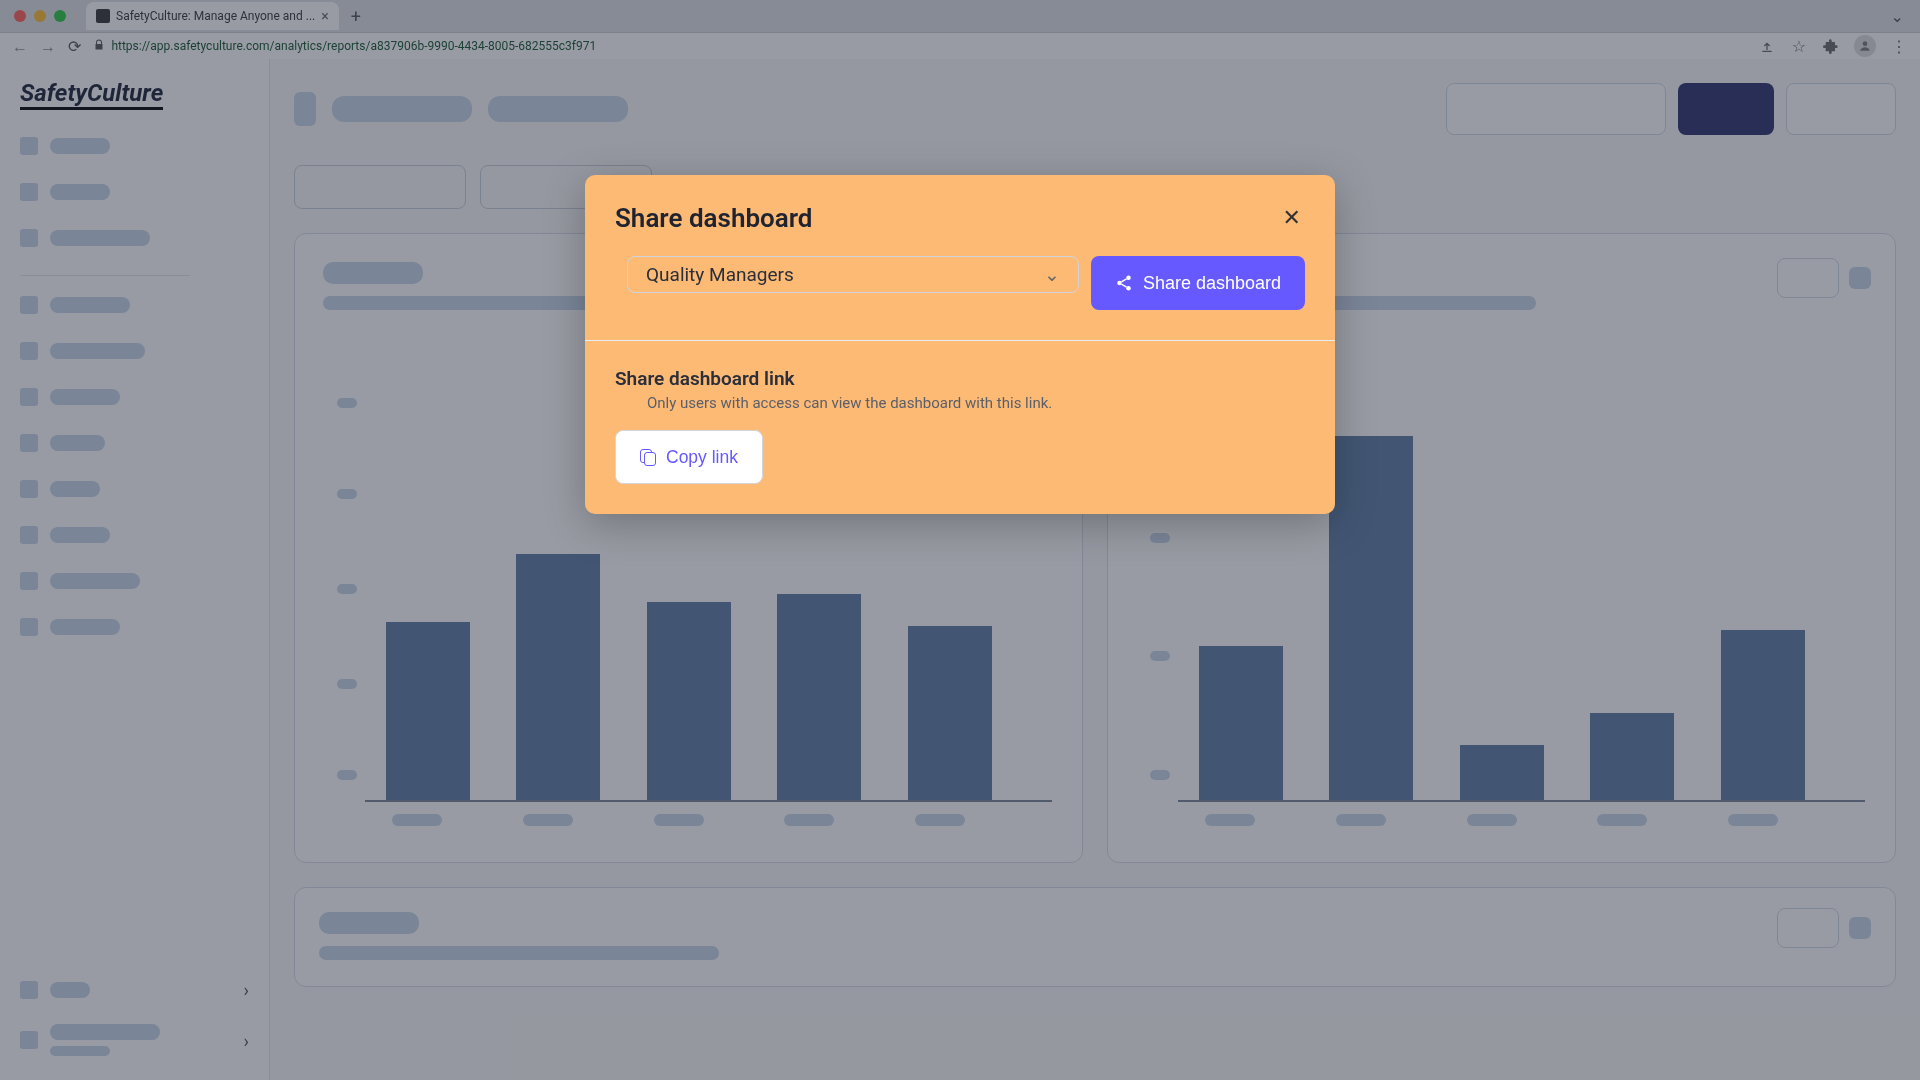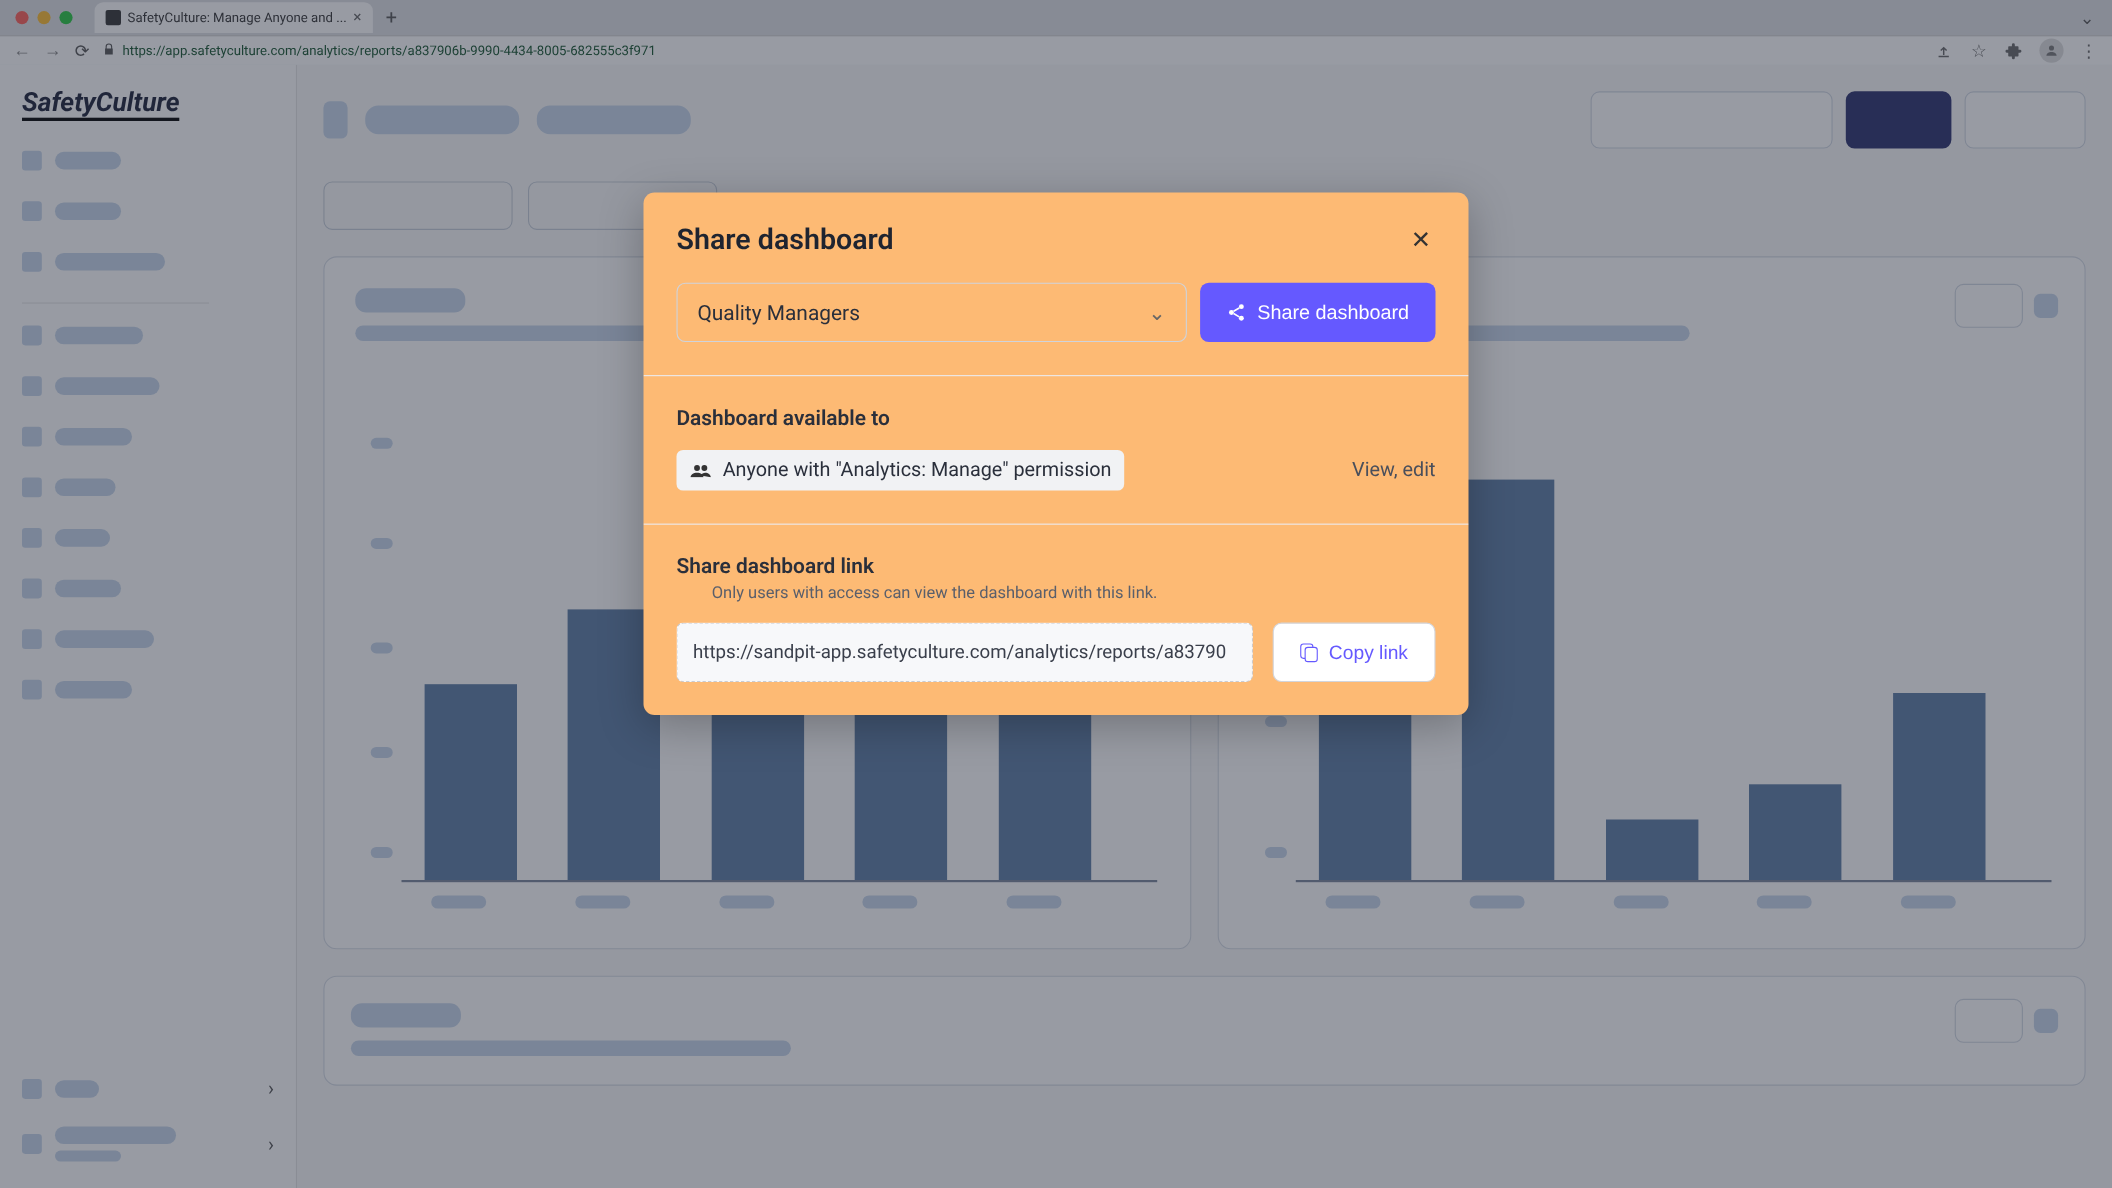"Quality Managers" .select-box { height: 54px -> 37px; margin-left: none -> 12px }
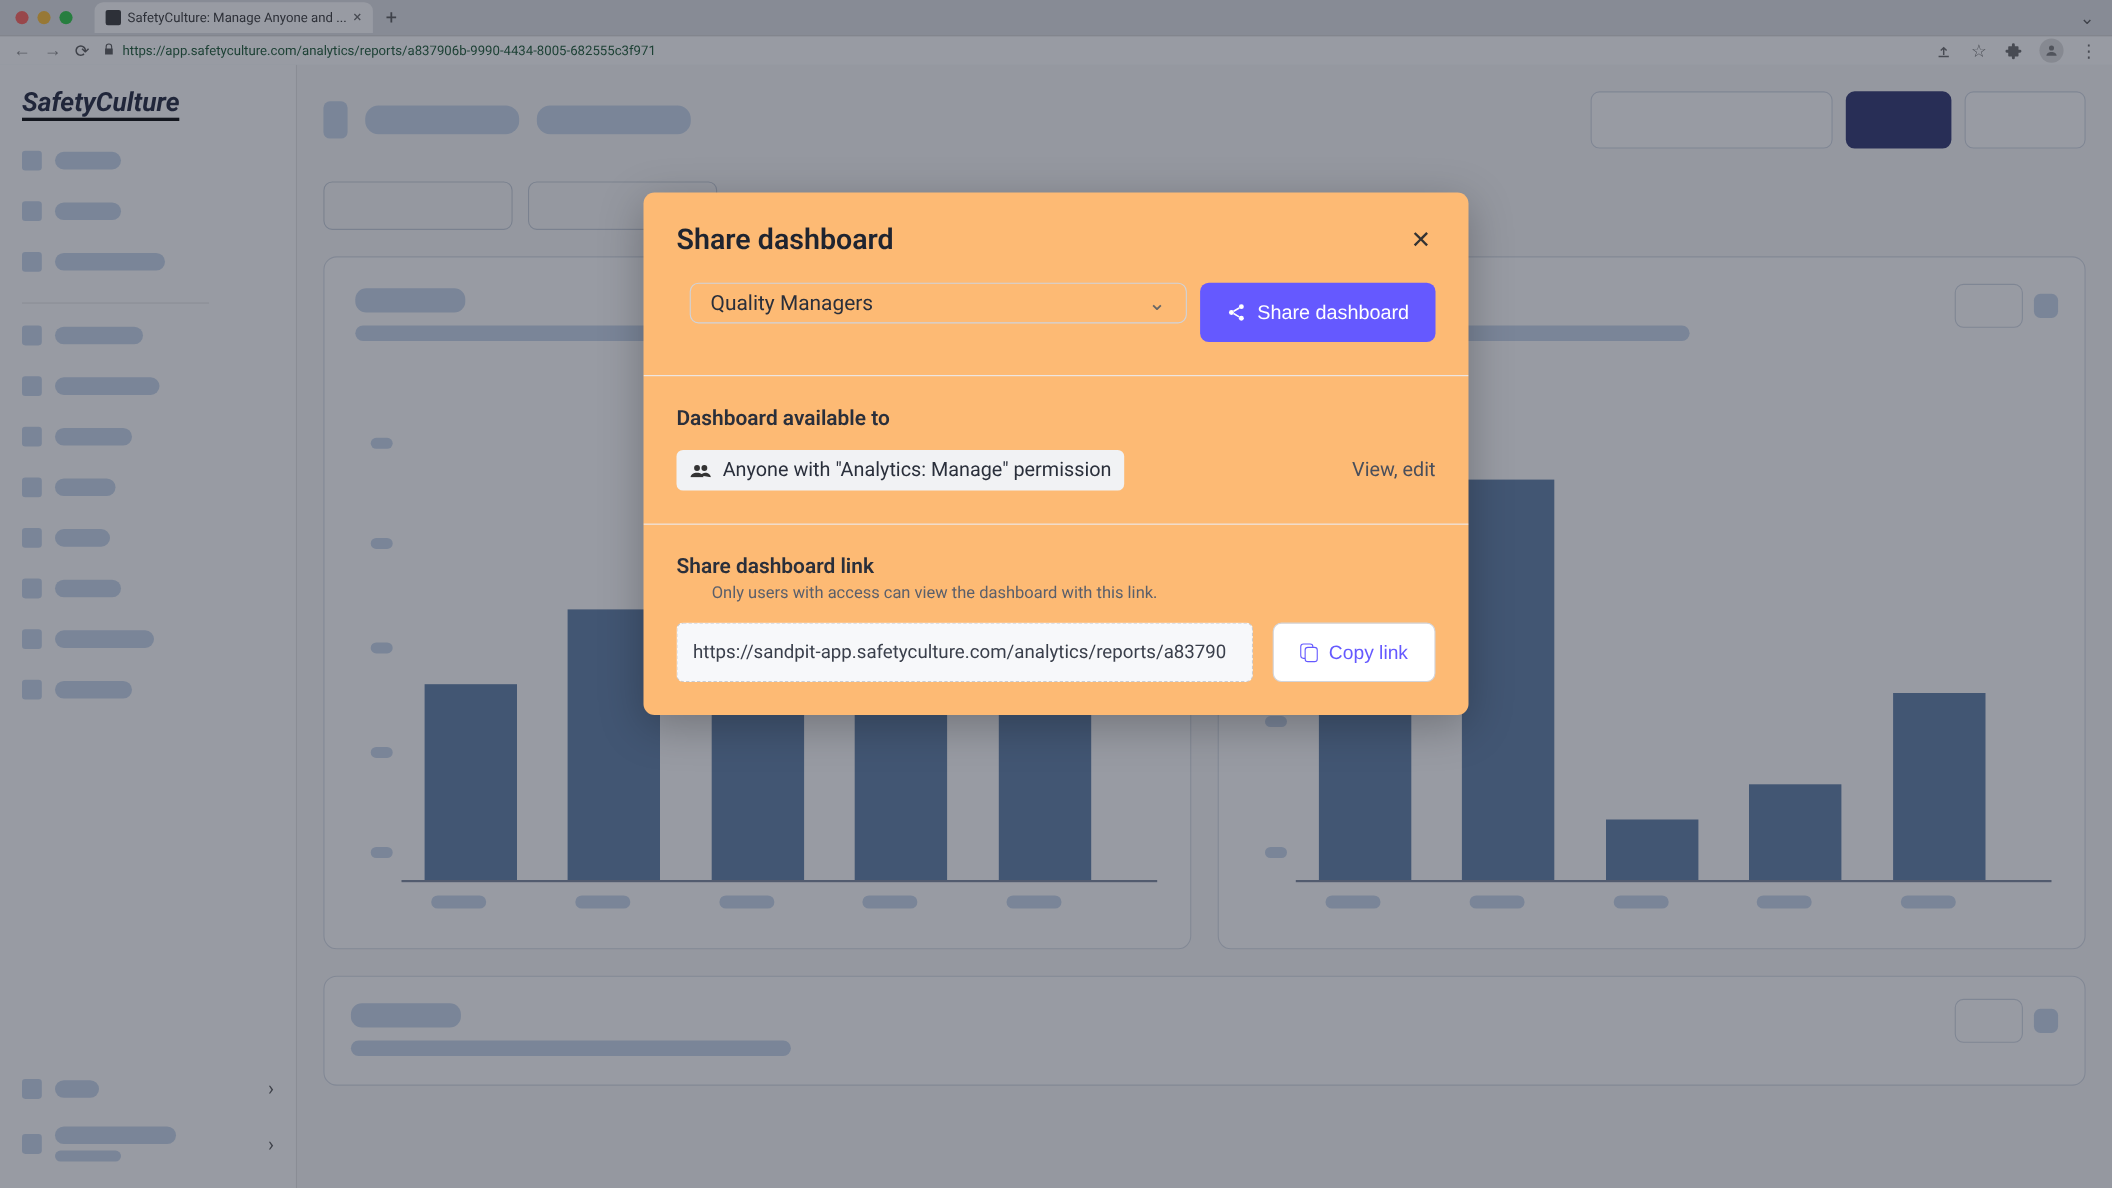"Dashboard available to" div.modal-section { html: <div> <div>Dashboard available to</div> <div> <div> <svg> <circle></circle> <circle></circle> <path></path> </svg> <span>Anyone with "Analytics: Manage" permission</span> </div> <span>View, edit</span> </div> </div> -> none }
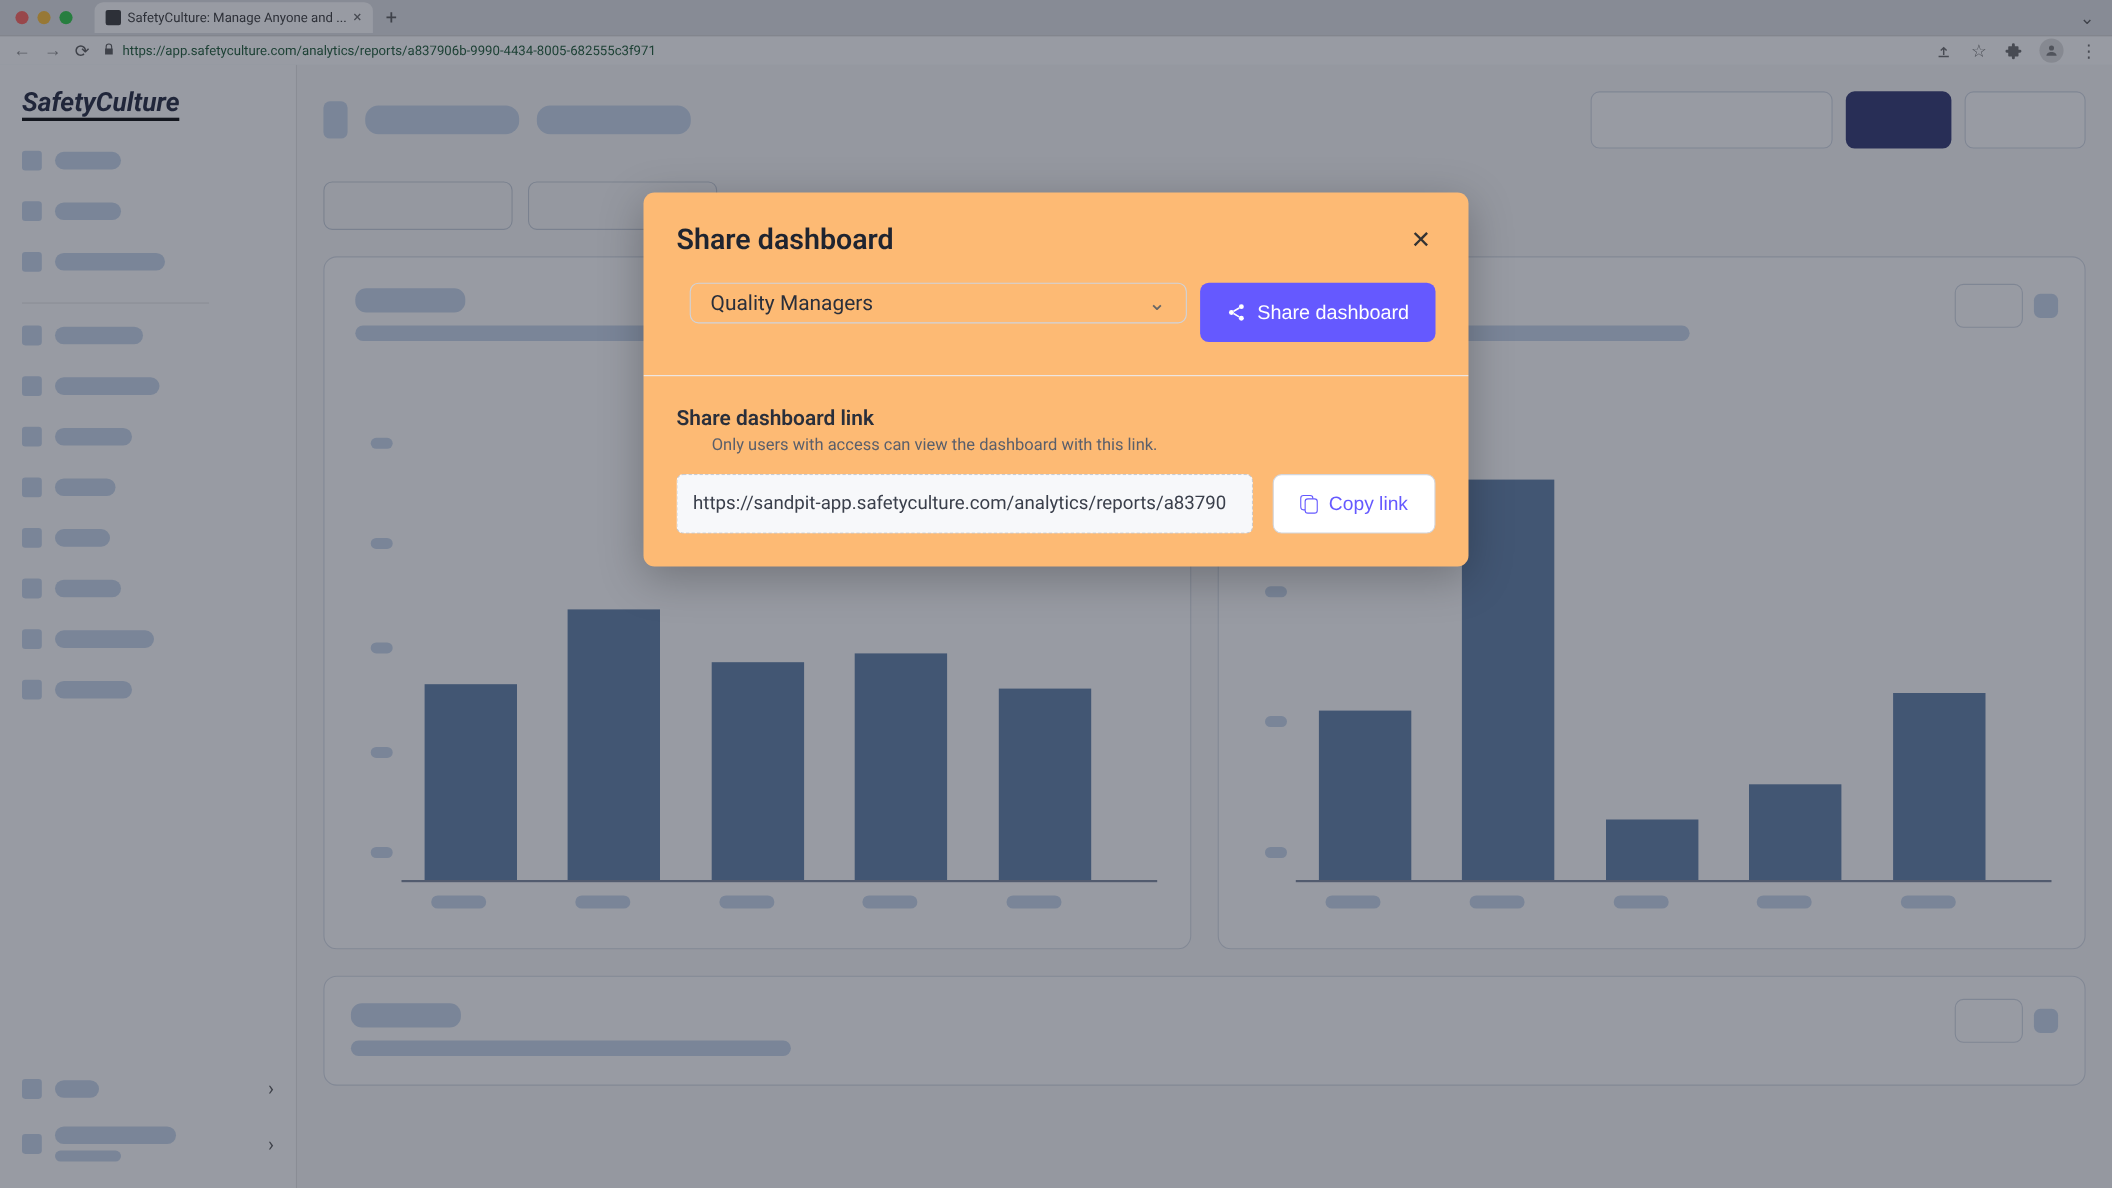"https://sandpit-app.safetyculture.com/an" div.link-input { html: <div> <span>https://sandpit-app.safetyculture.com/analytics/reports/a83790</span> </div> -> none }
